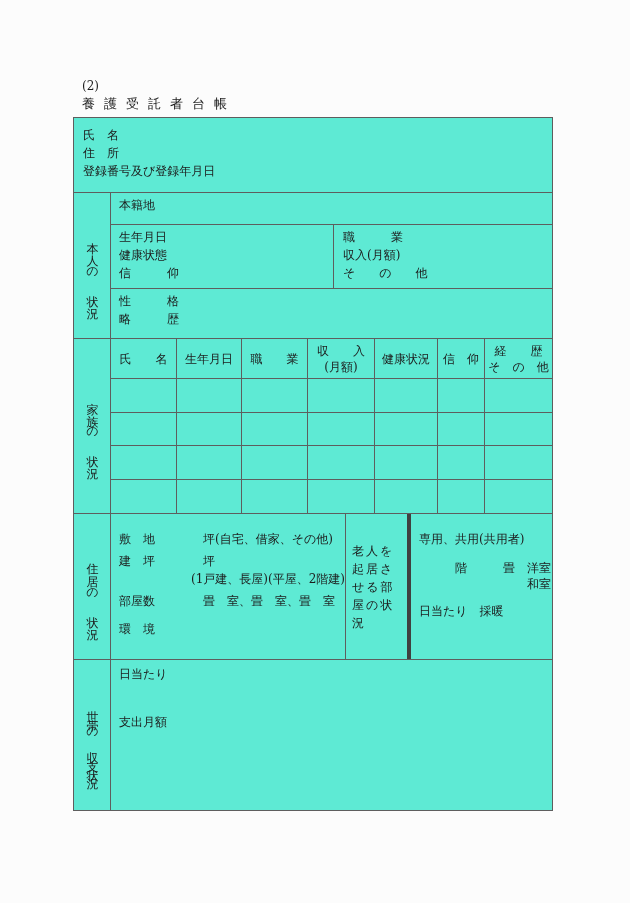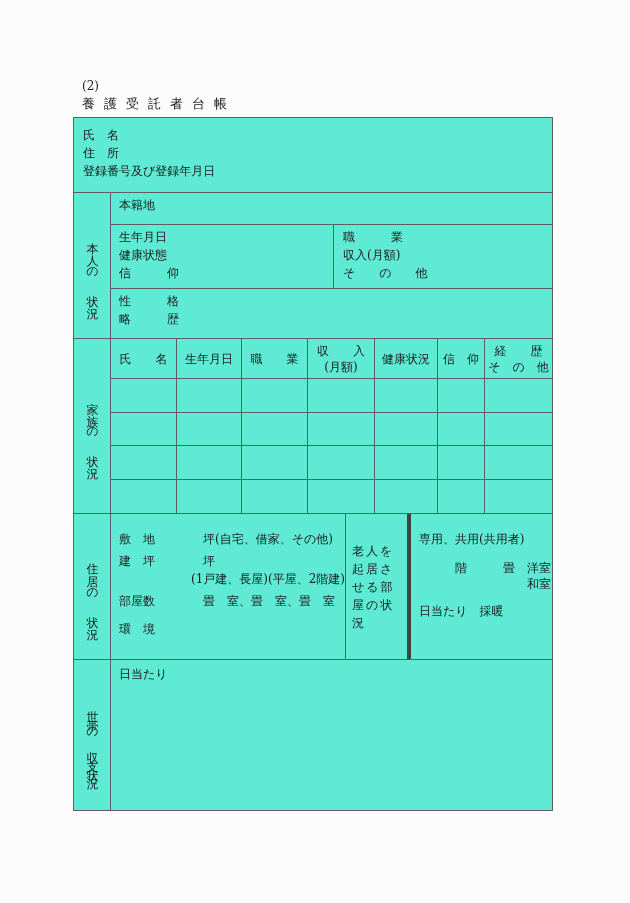"支出月額" div.m30 { html: none -> <div>支出月額</div> }
